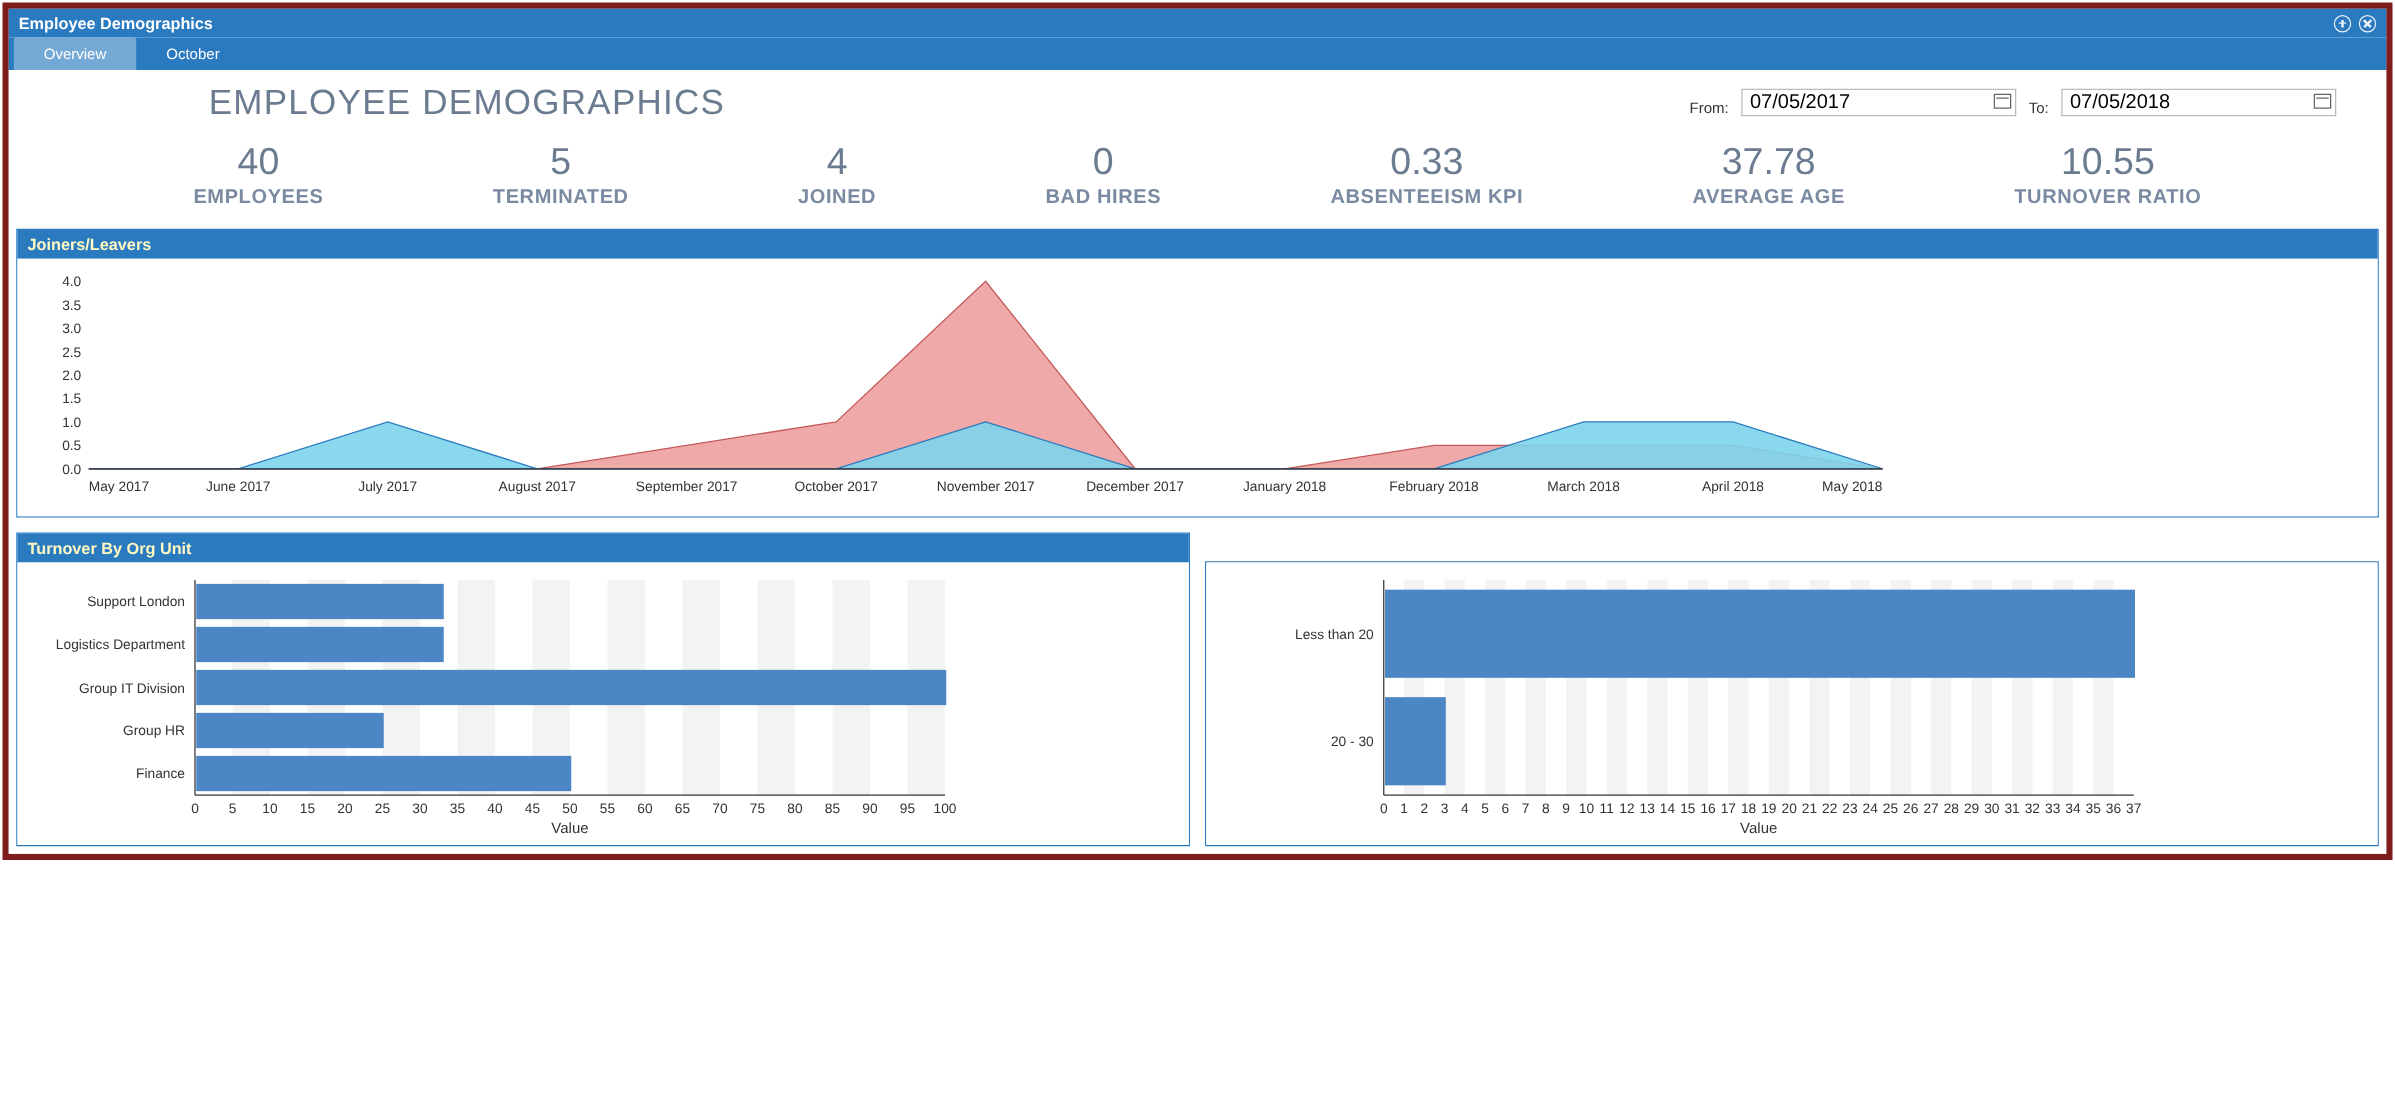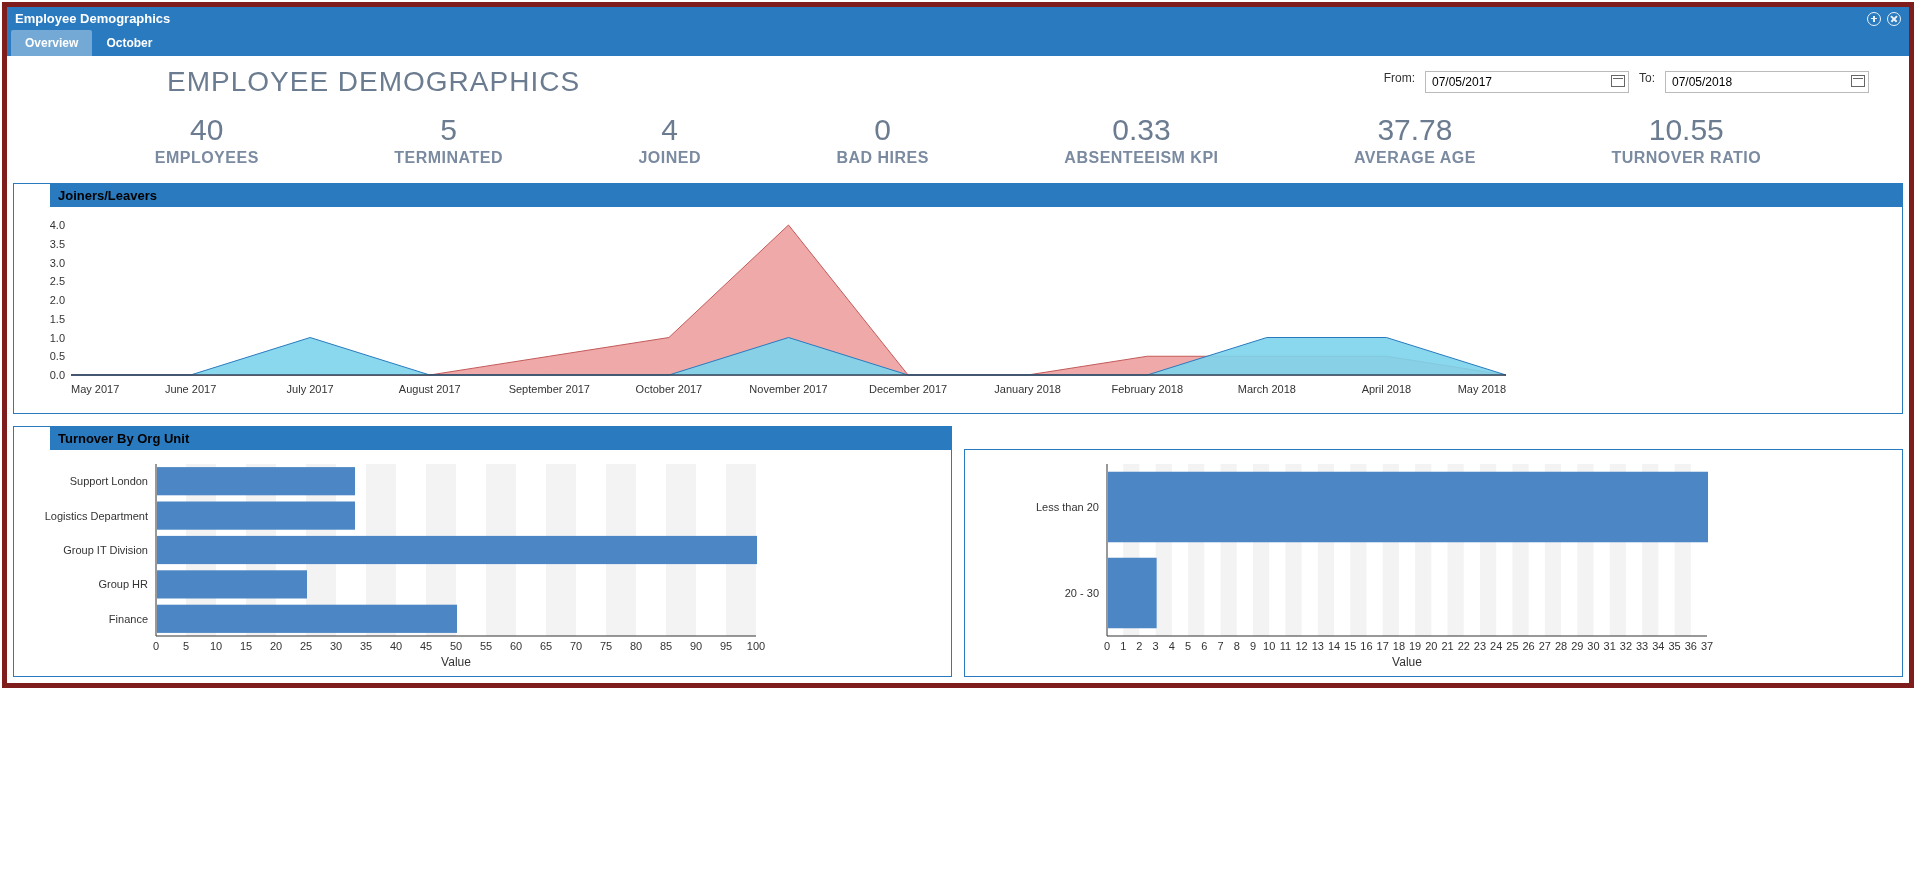"Overview" .tab { font-weight: bold -> normal; padding: 6px 14px -> 6px 24px }
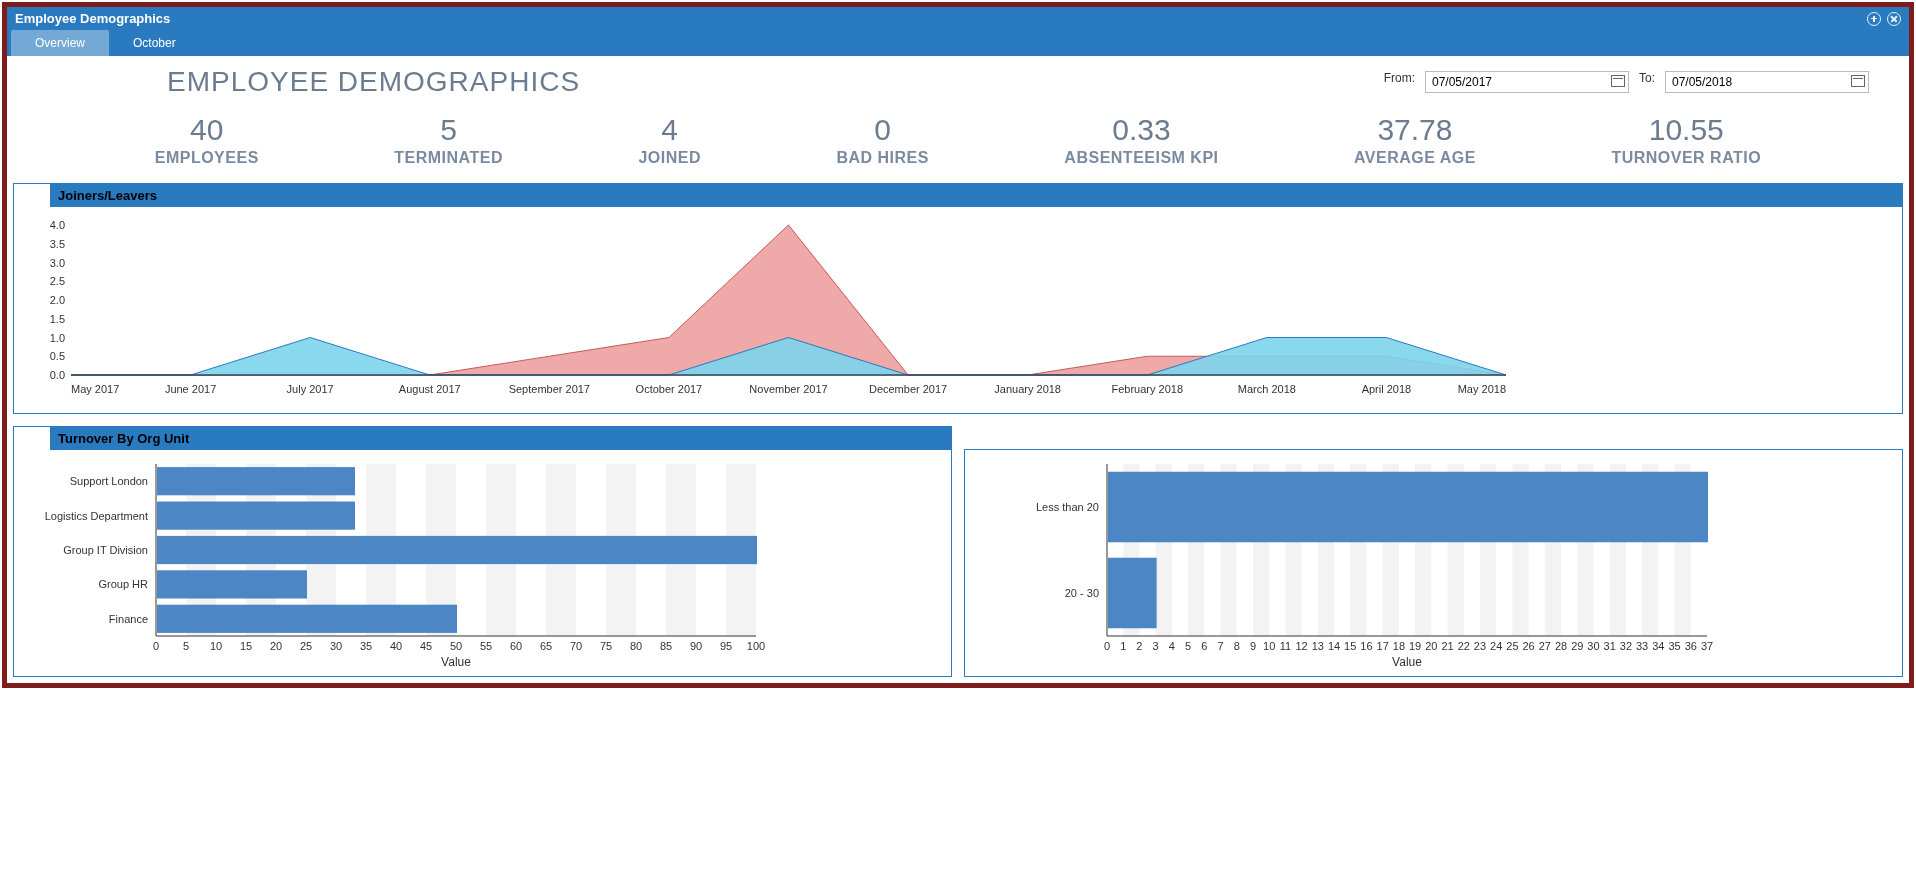"From:" .date-range { align-items: flex-start -> flex-end }
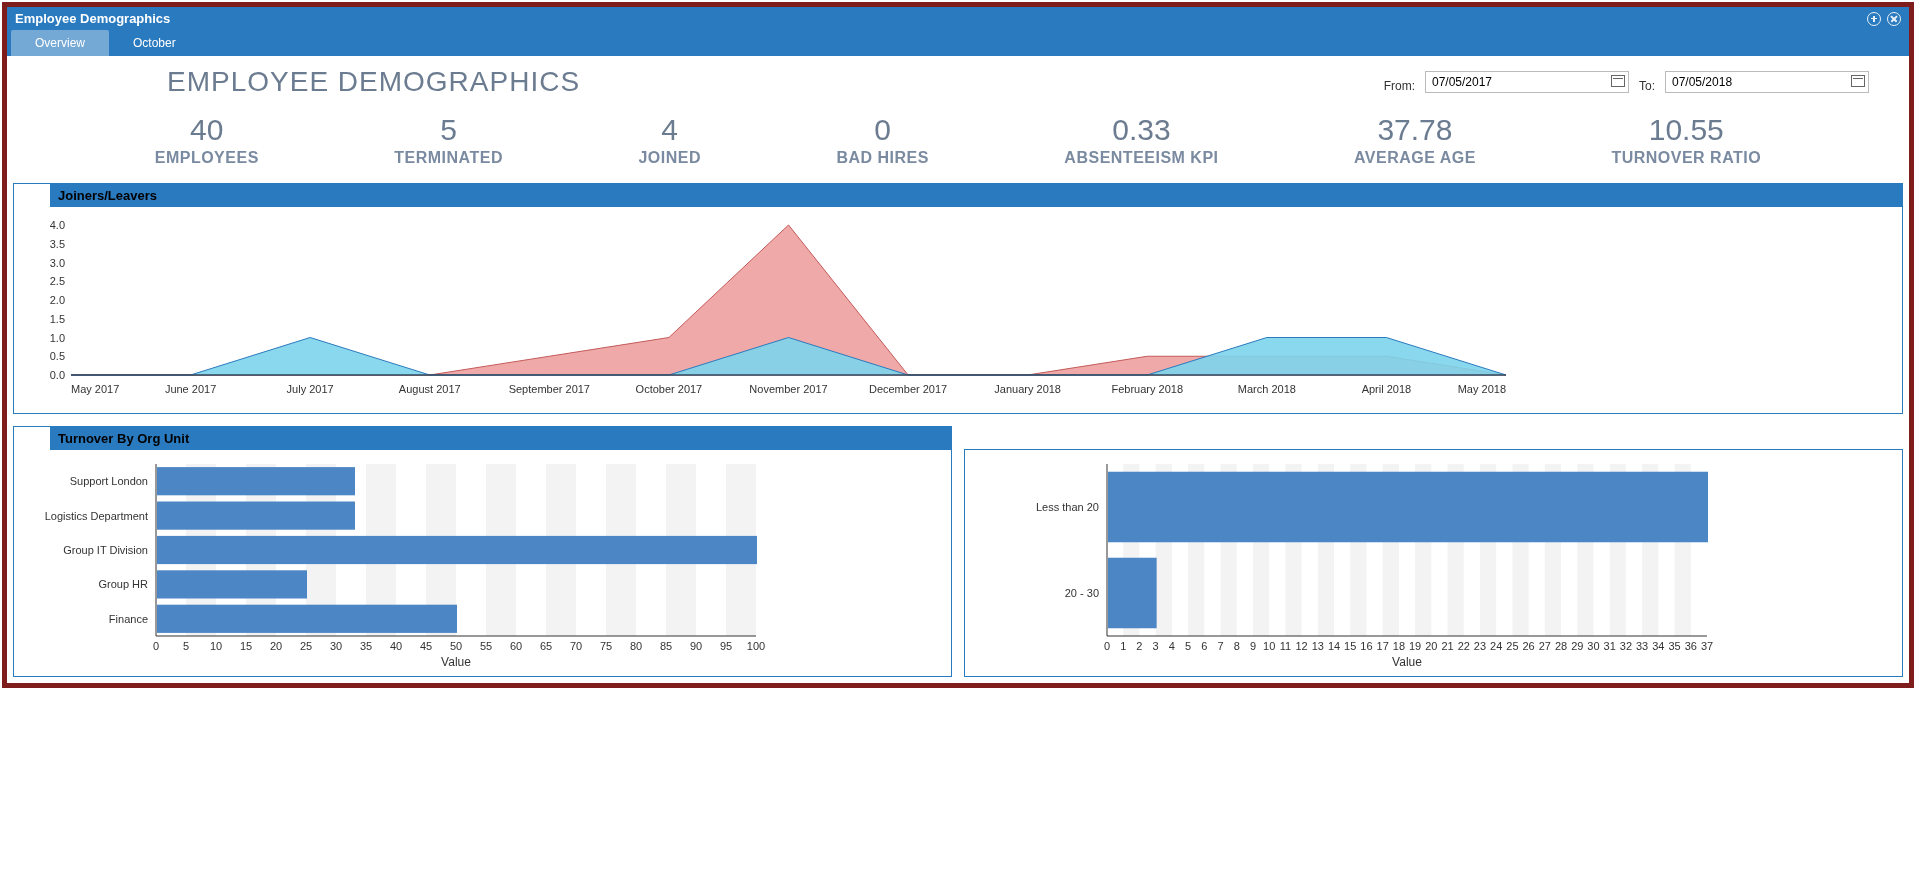"07/05/2017" .date-input { font-size: 12px -> 16px; width: 204px -> 220px }
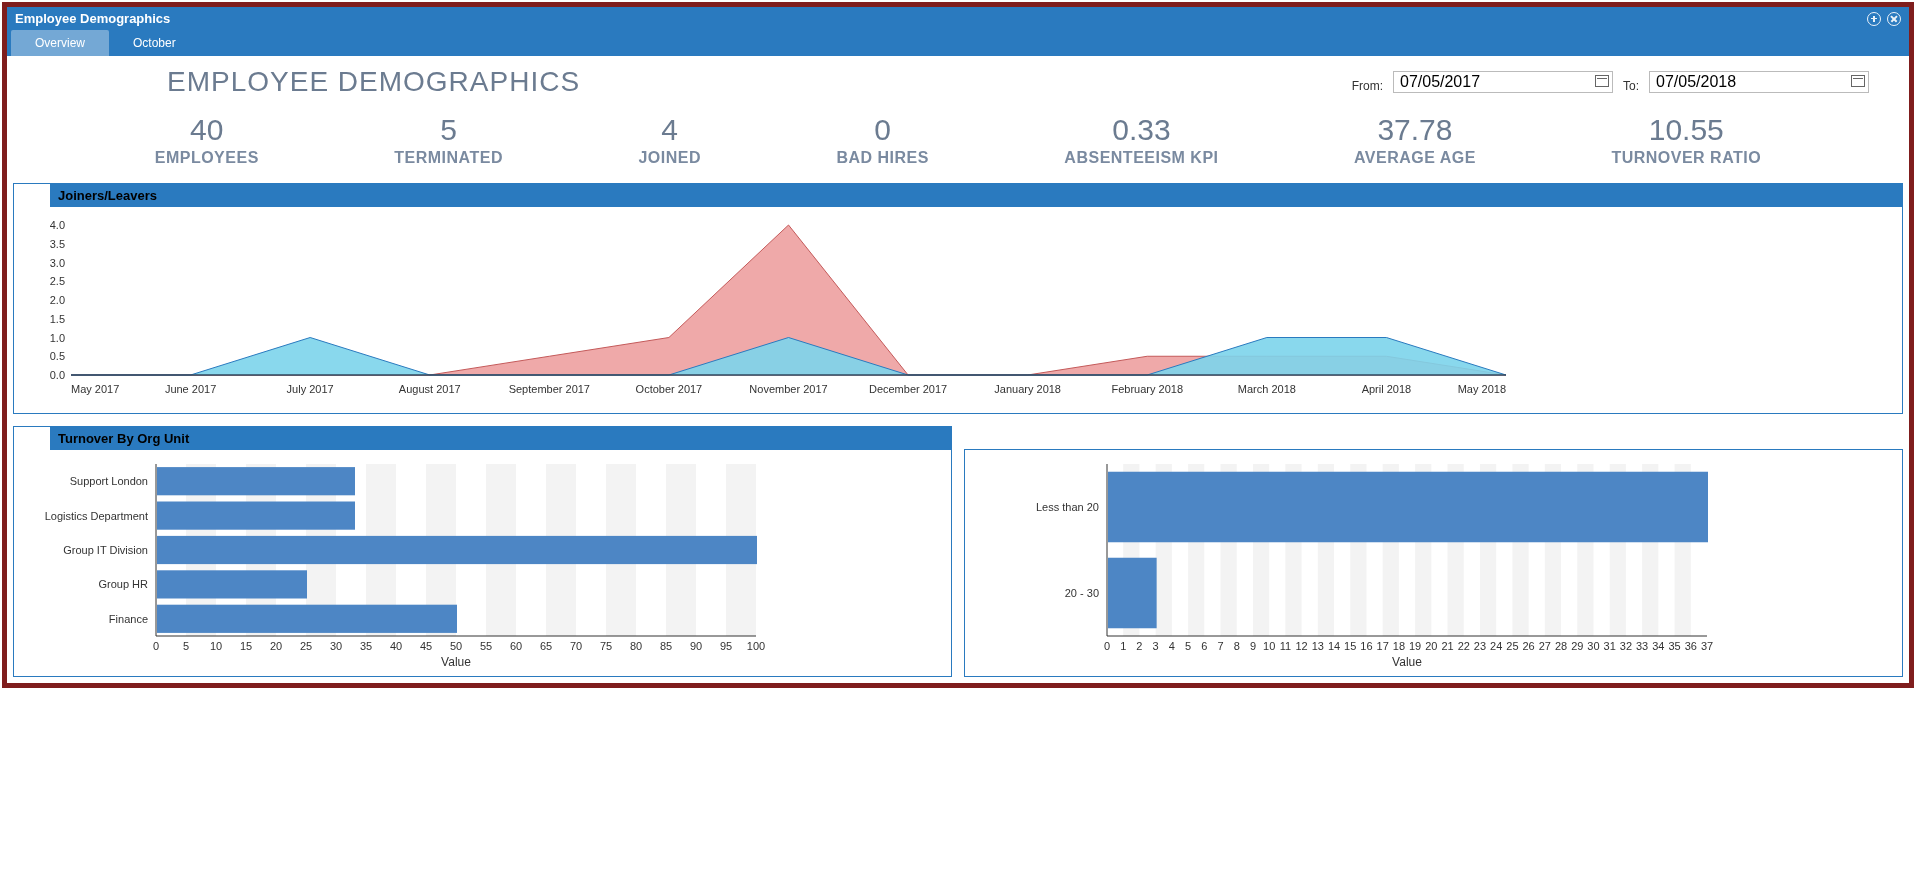"Joiners/Leavers" .panel-header { color: #000000 -> #fef9c3; margin-left: 36px -> none }
